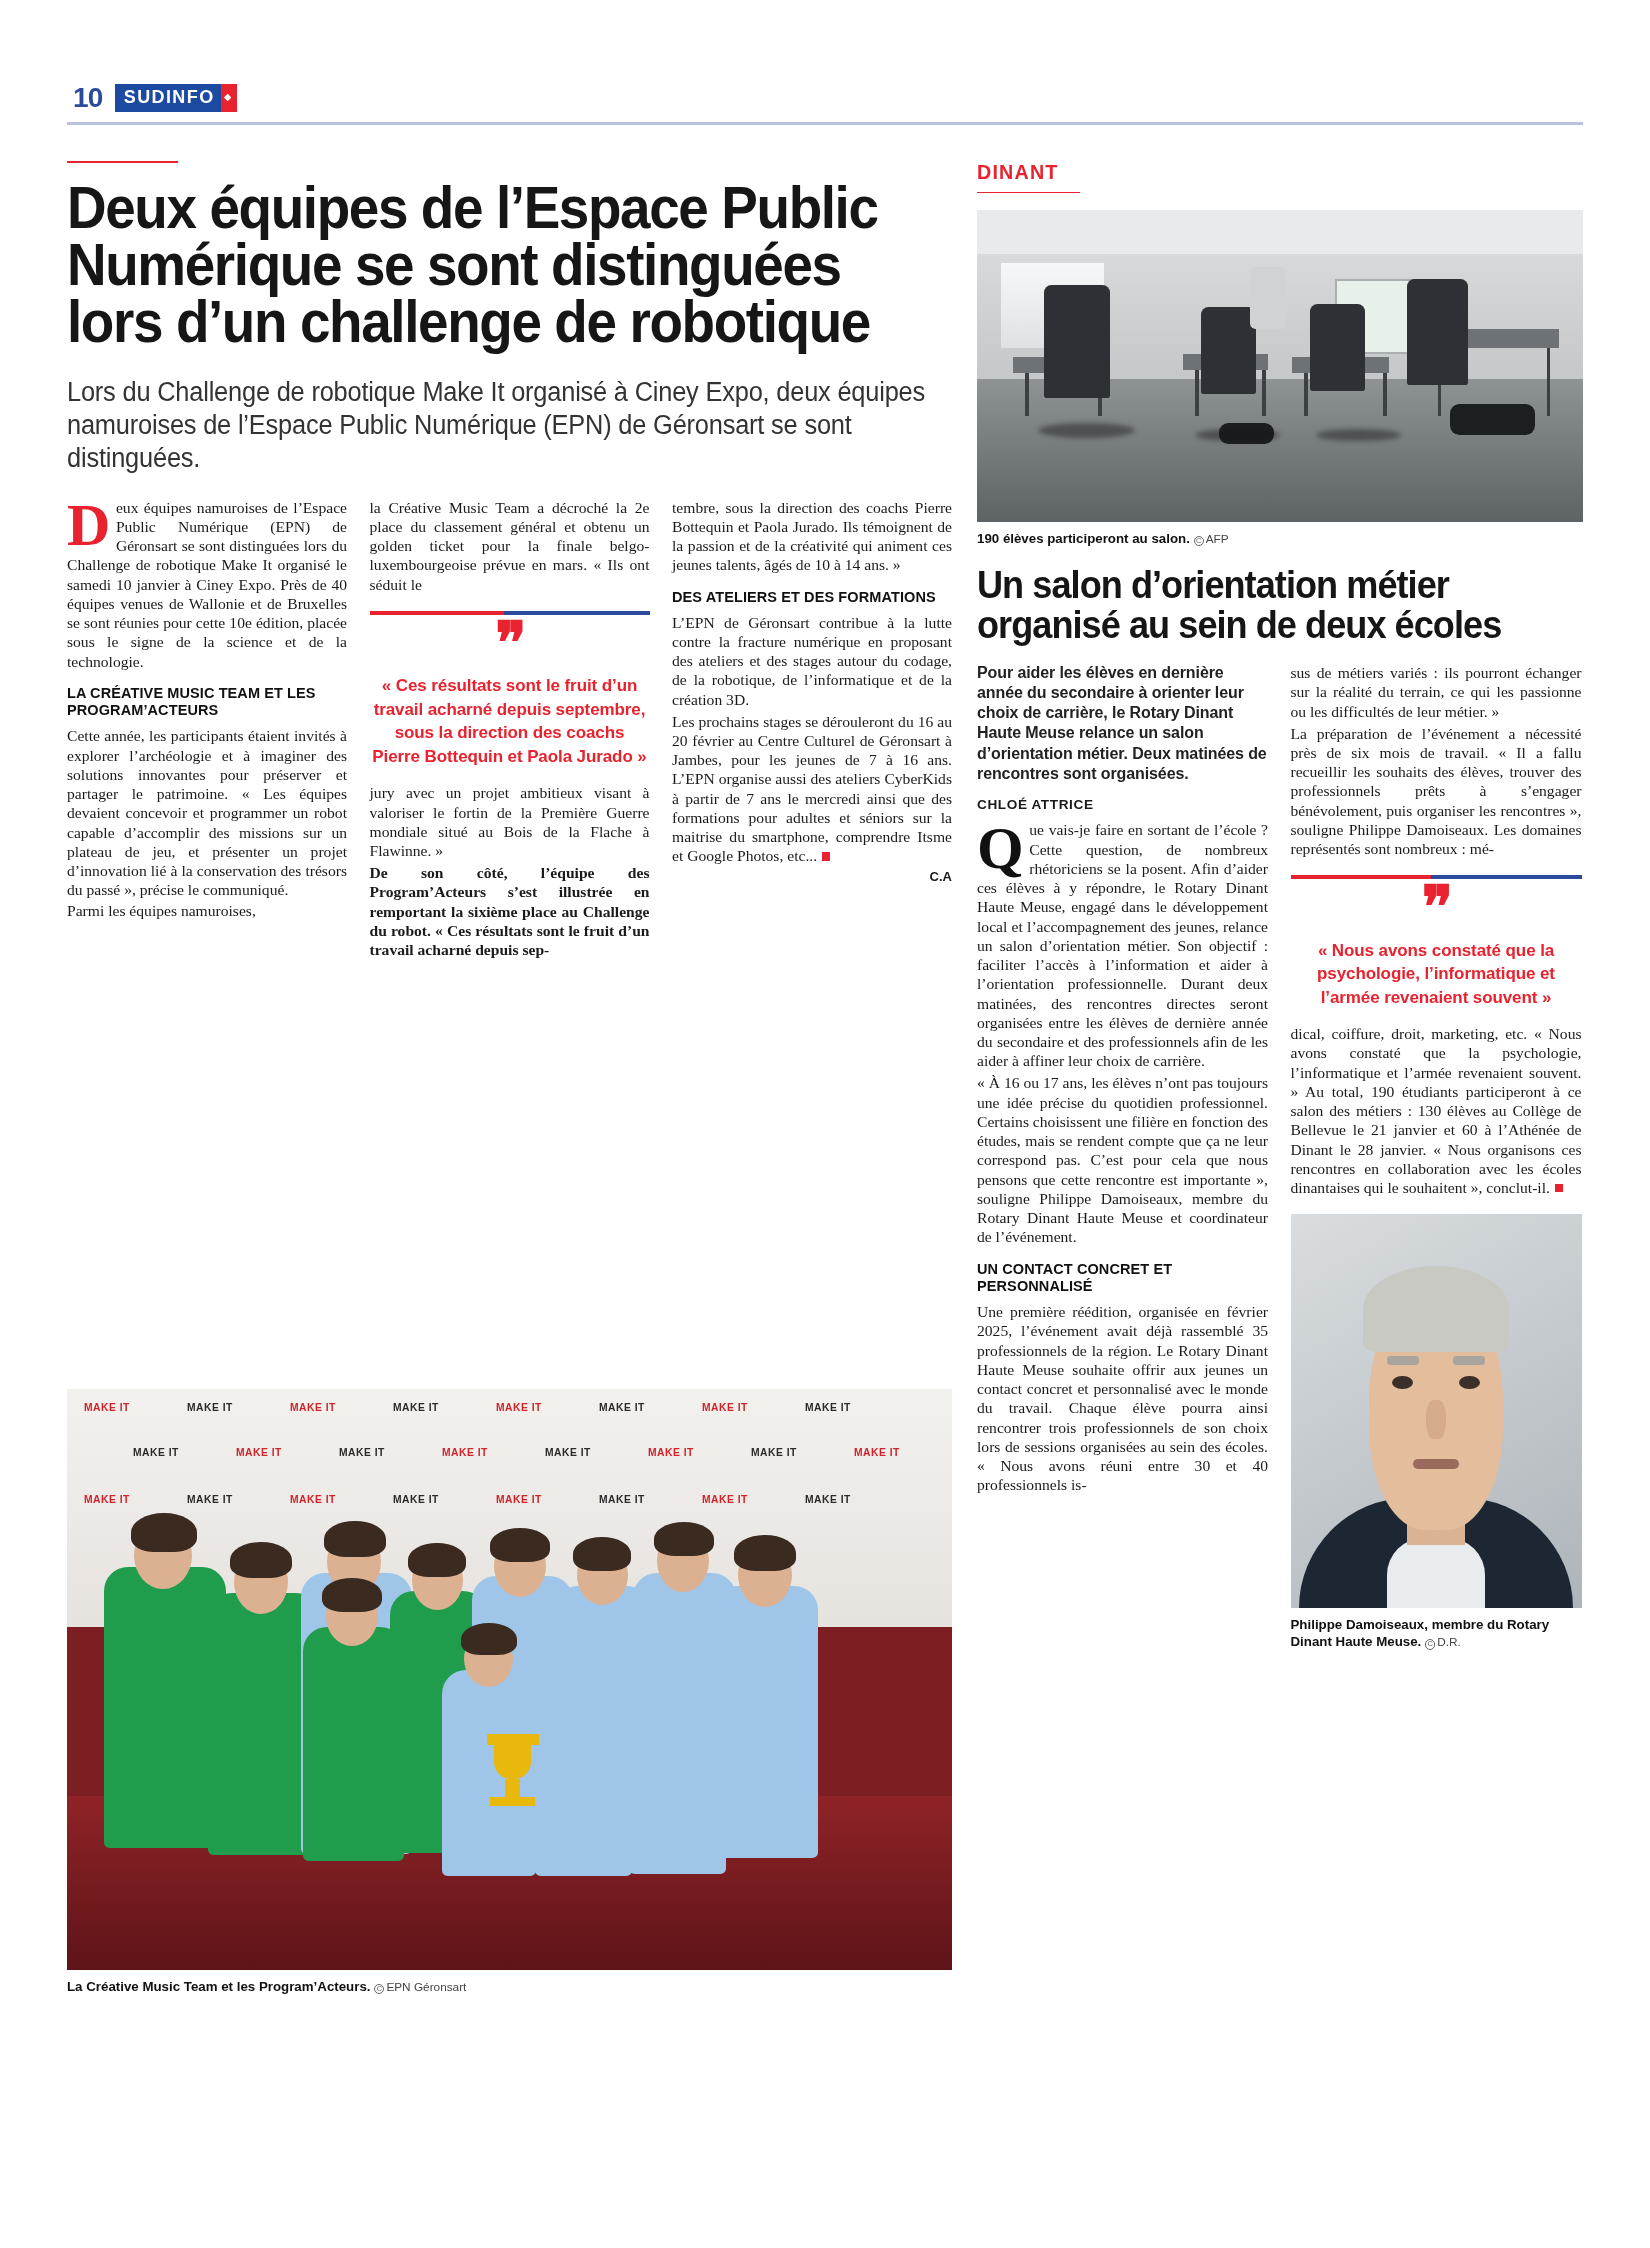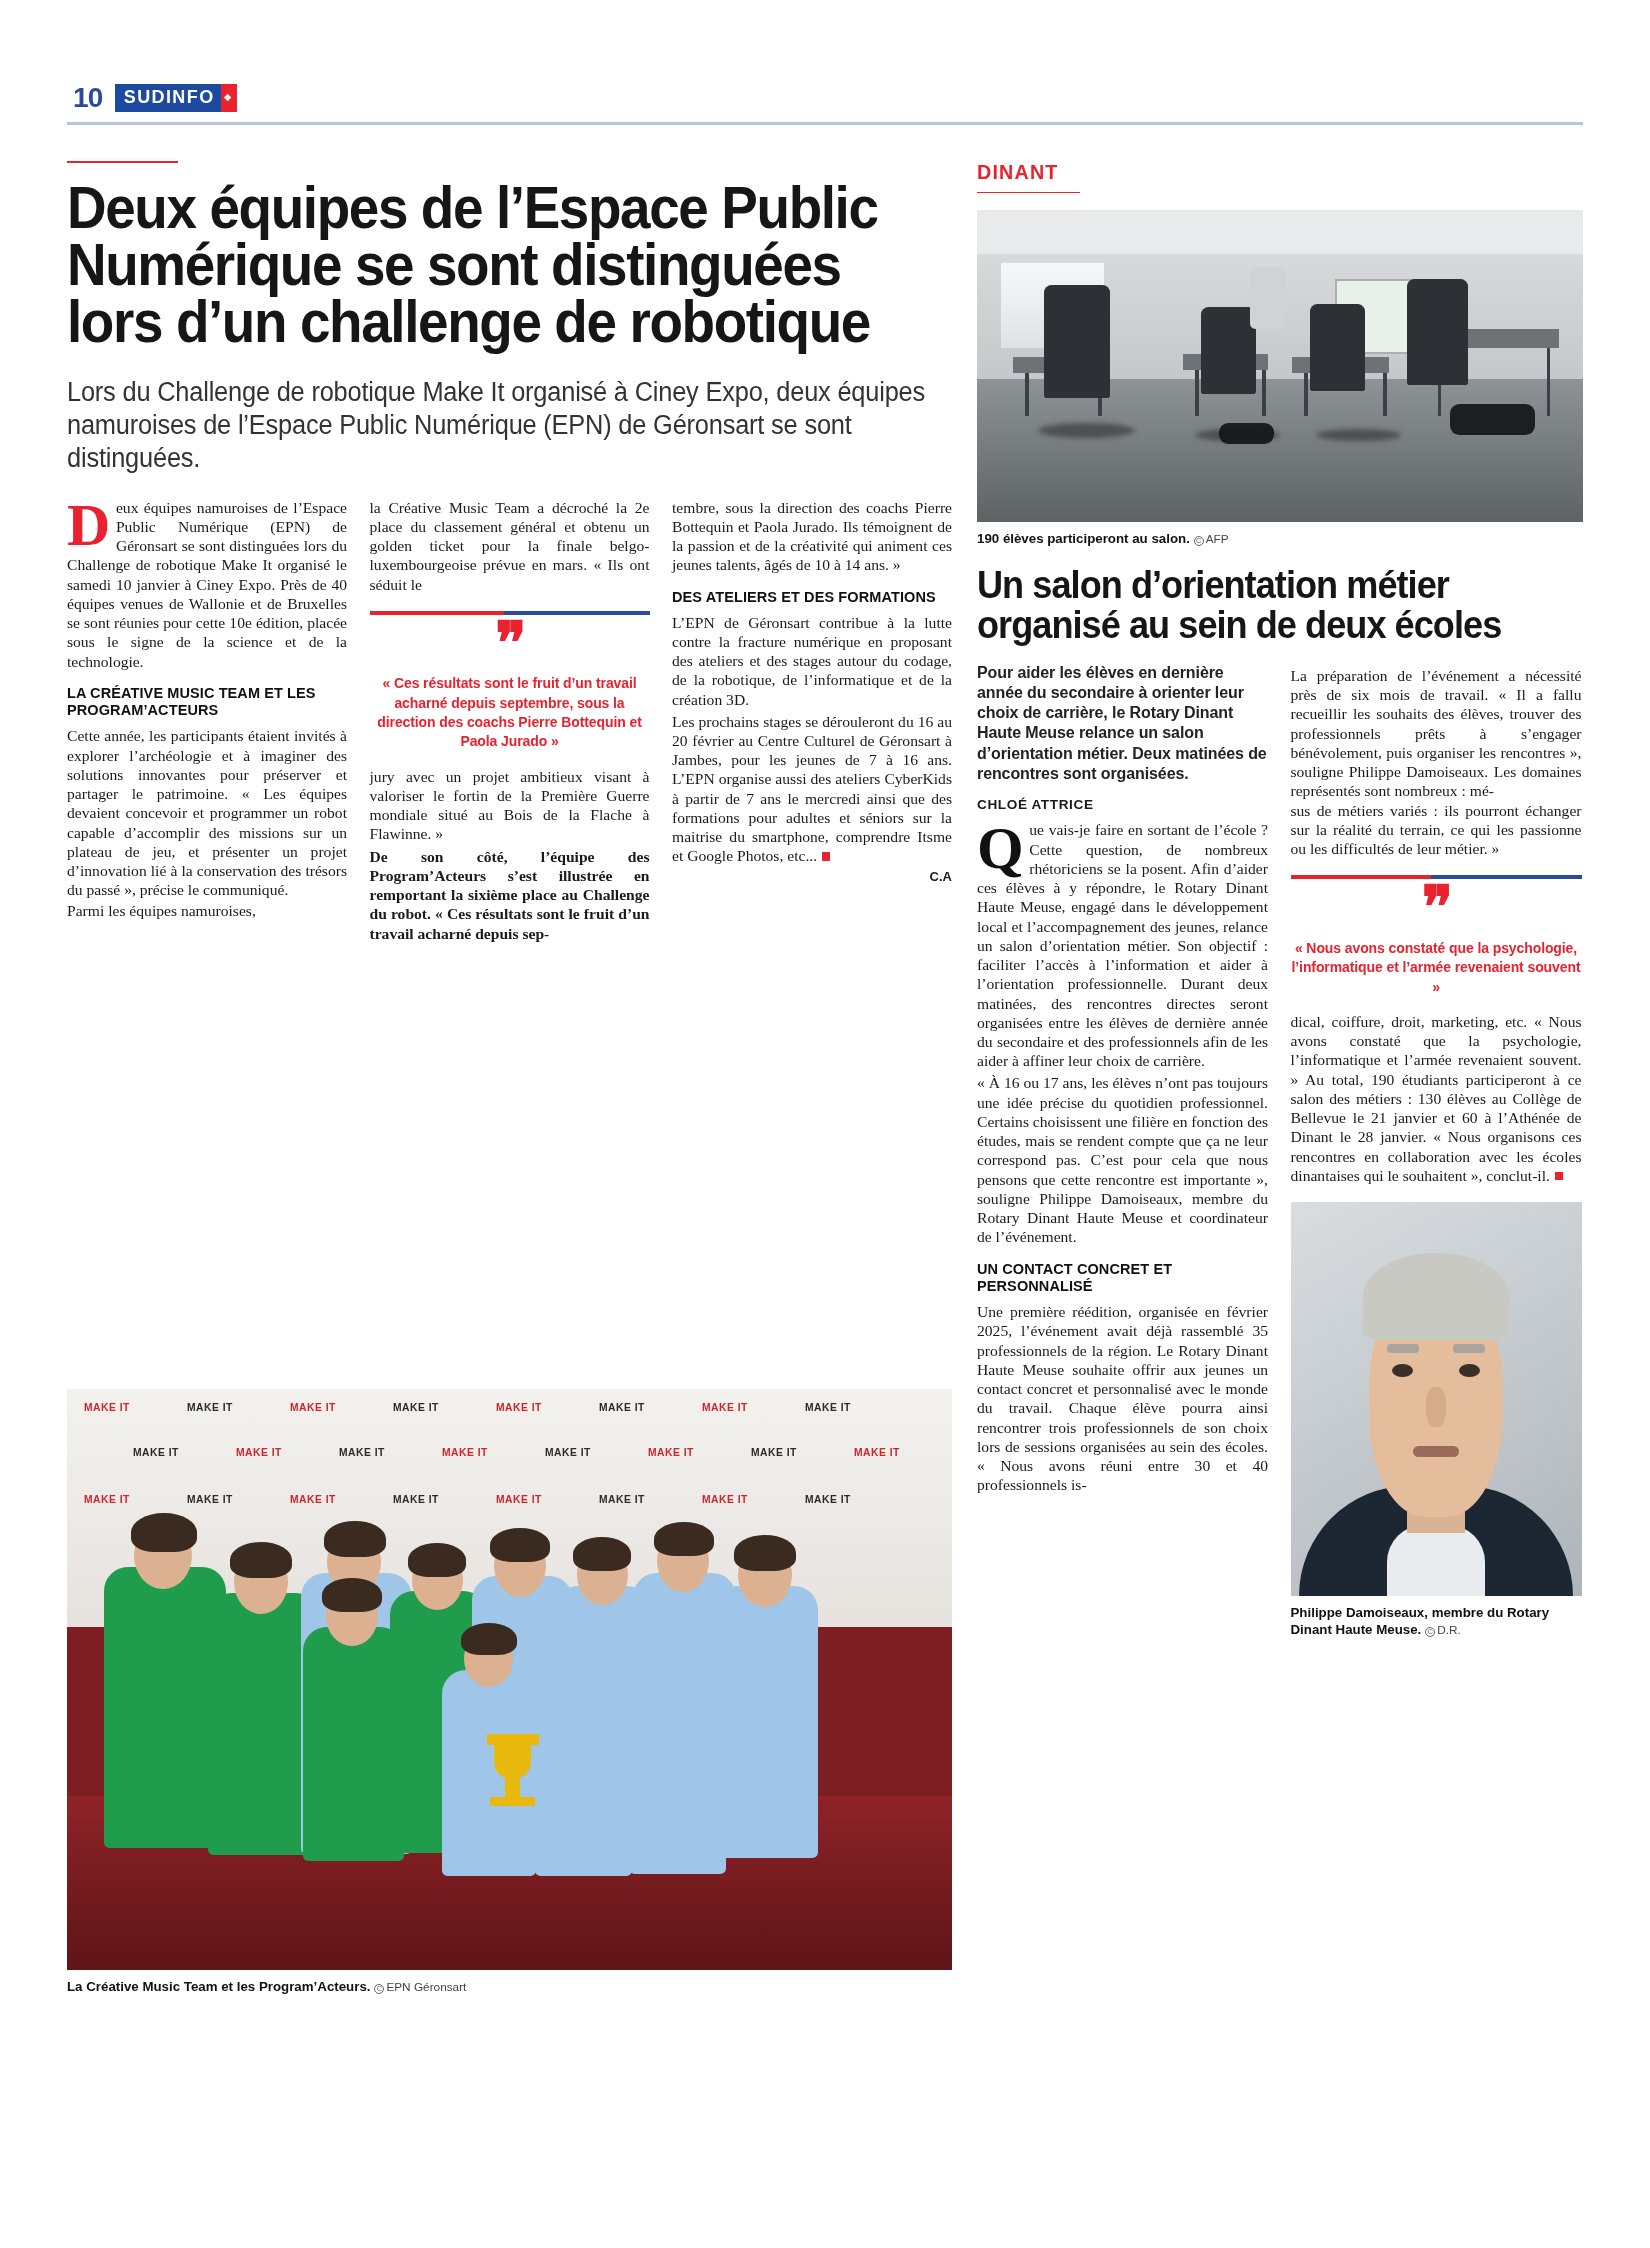"« Ces résultats sont le" .pq-text { font-size: 14px -> 17px }
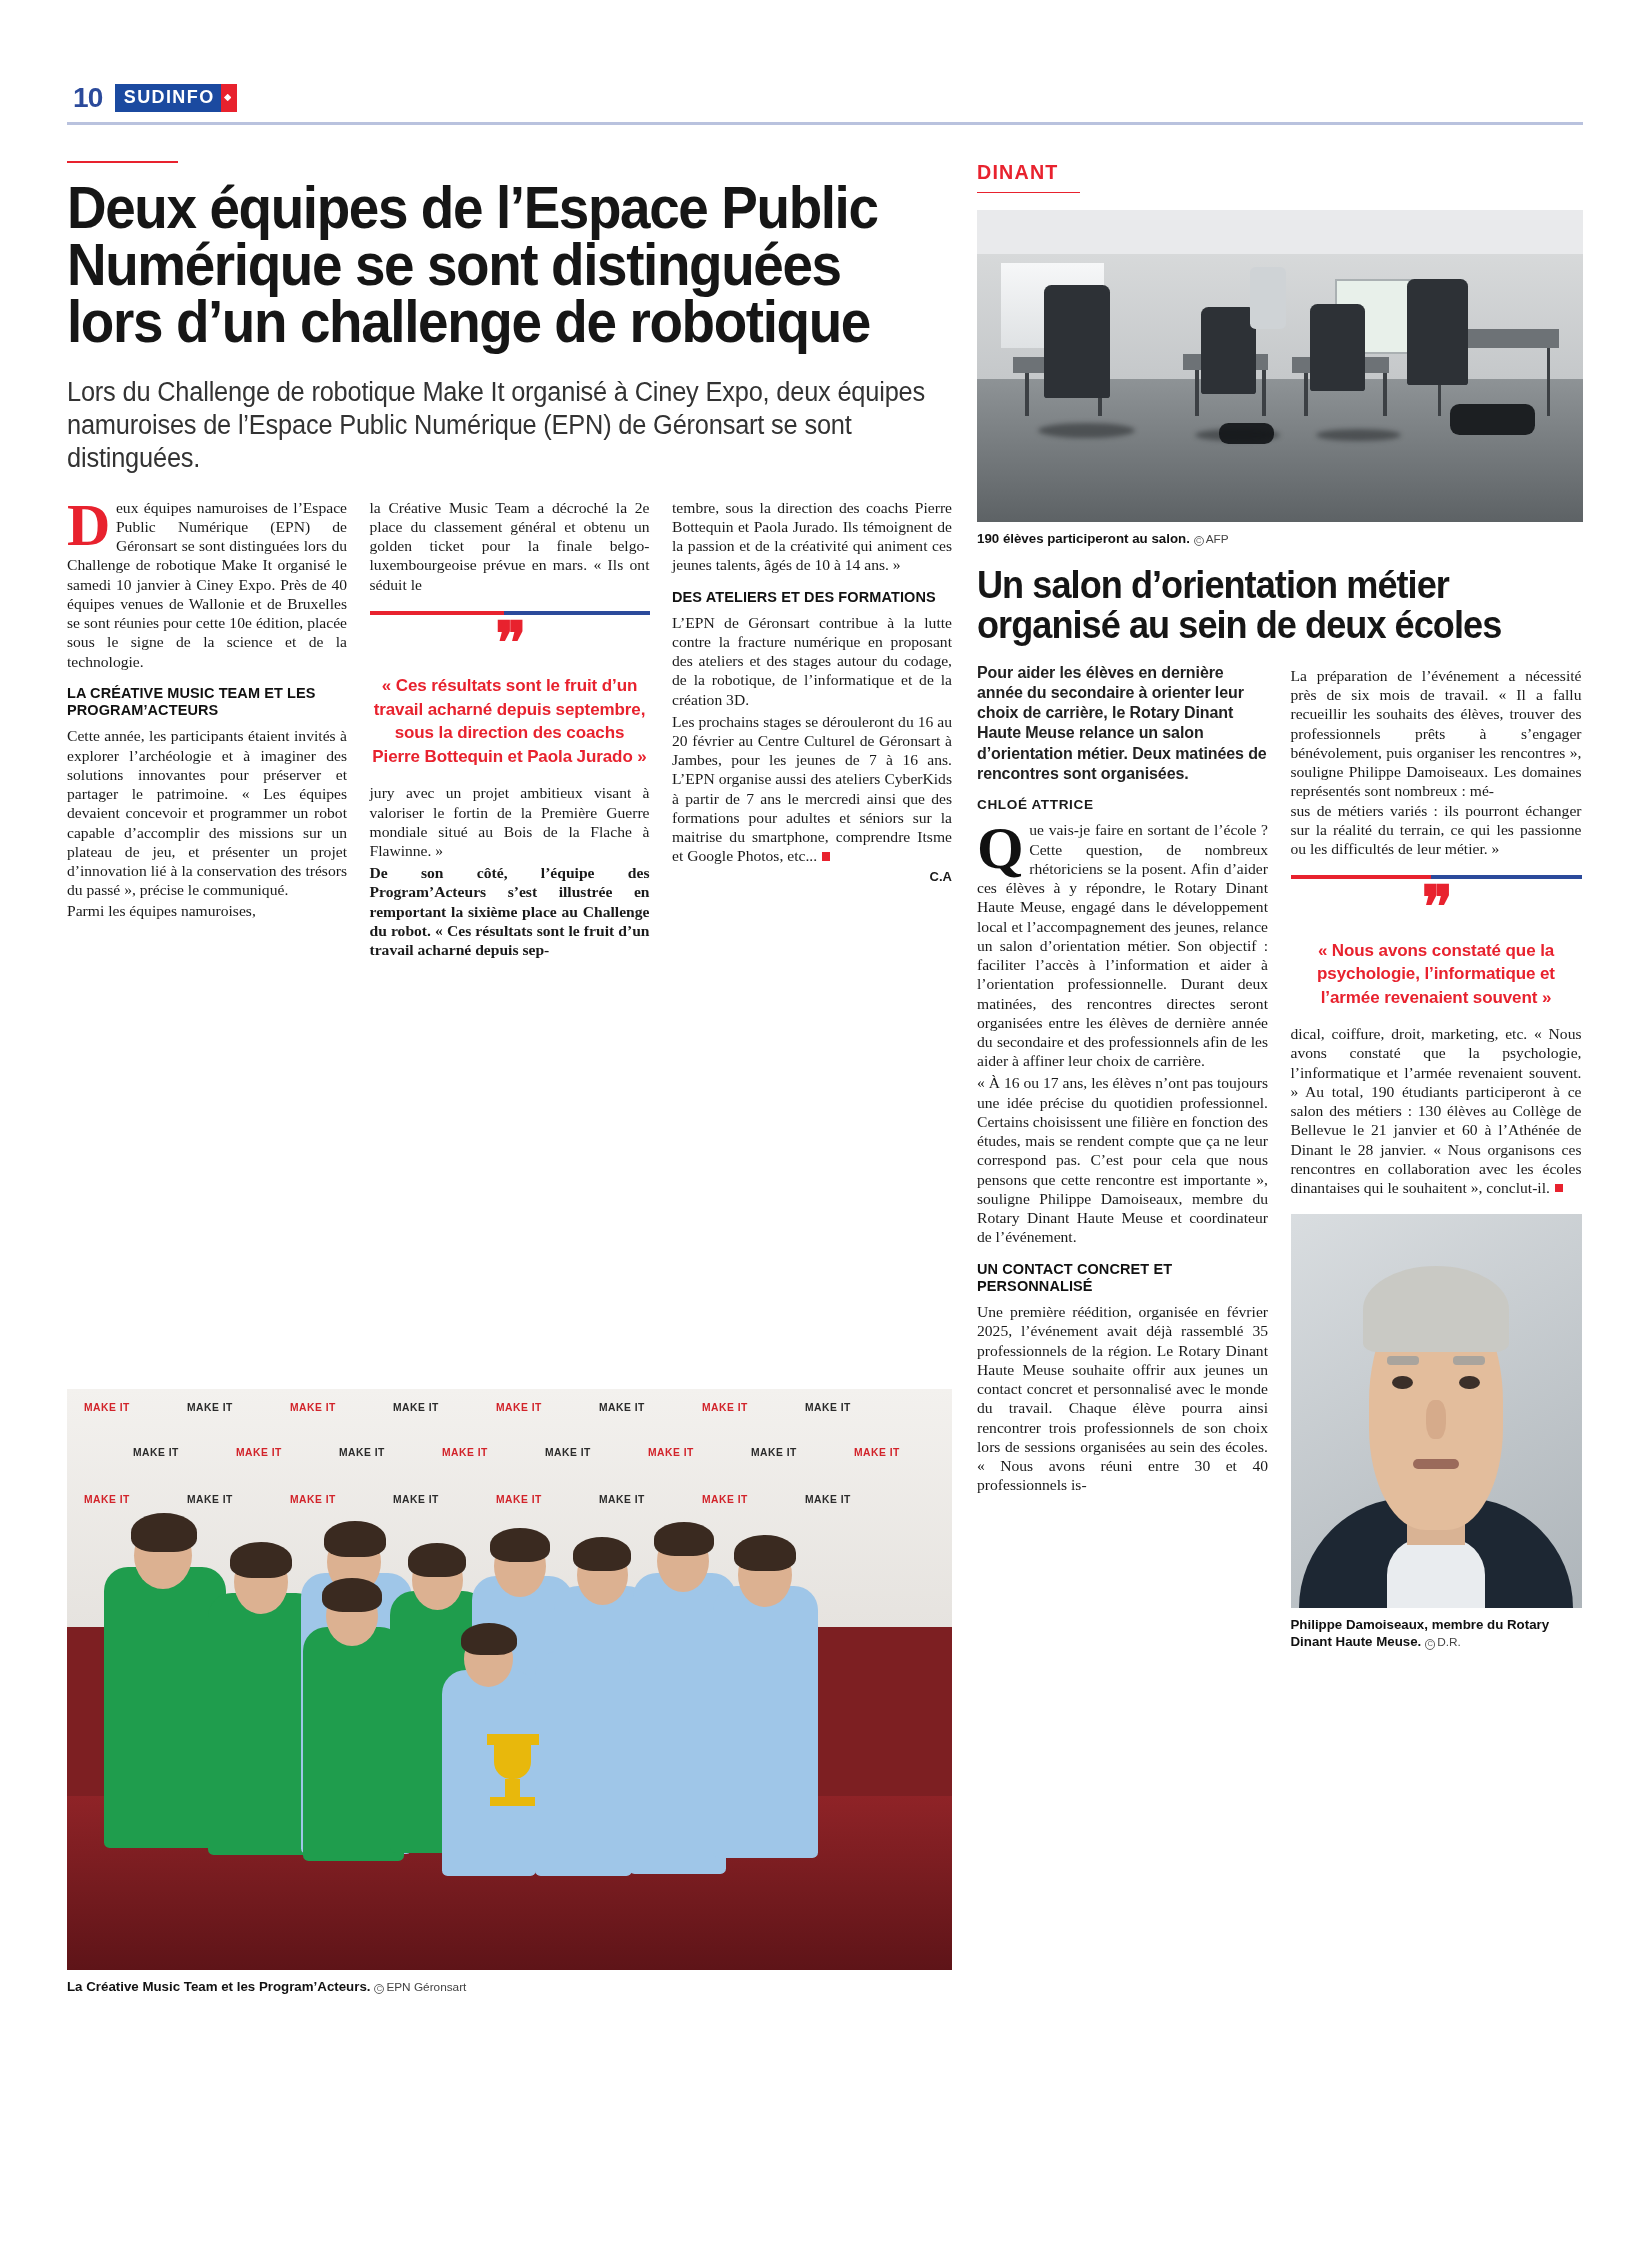"La préparation de l’événement a" div.body-txt { order: before "sus de métiers variés :" -> after "sus de métiers variés :" }
